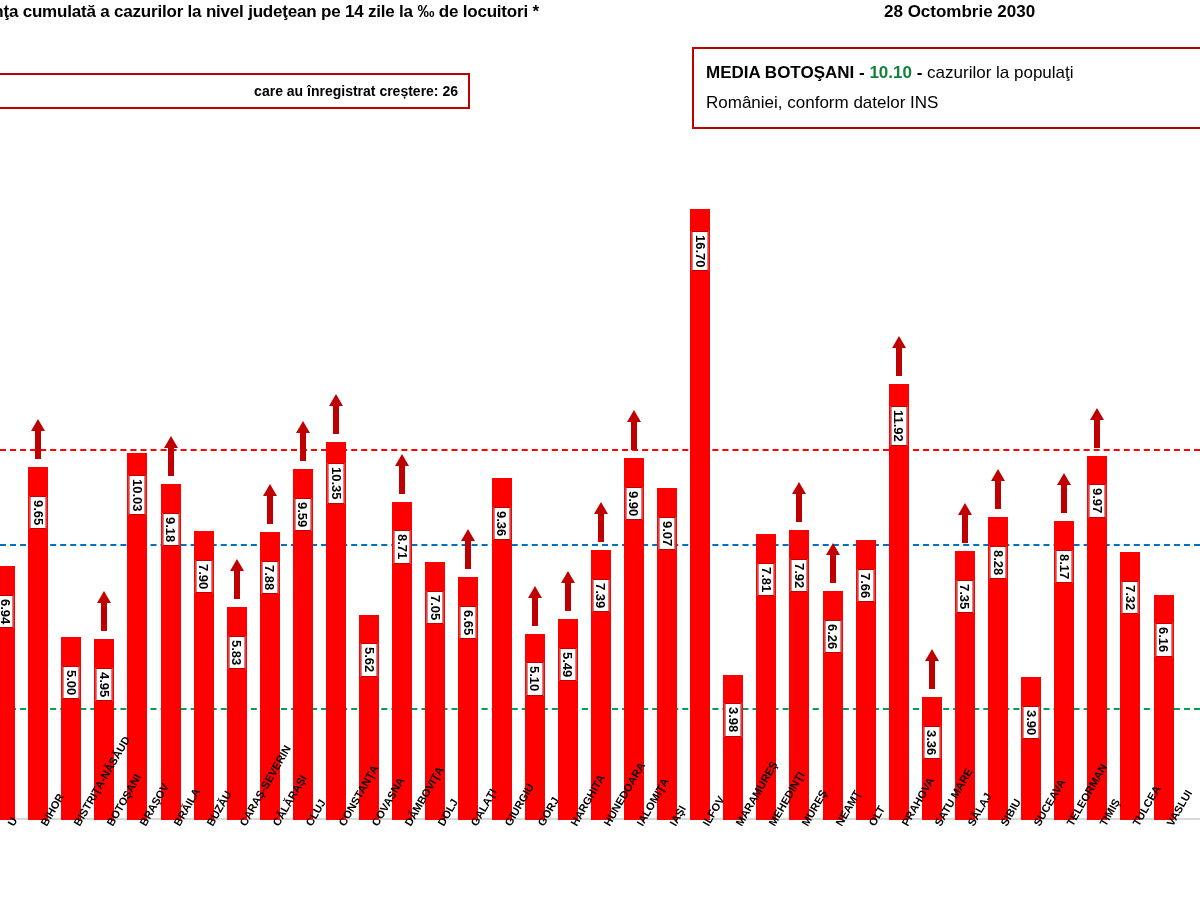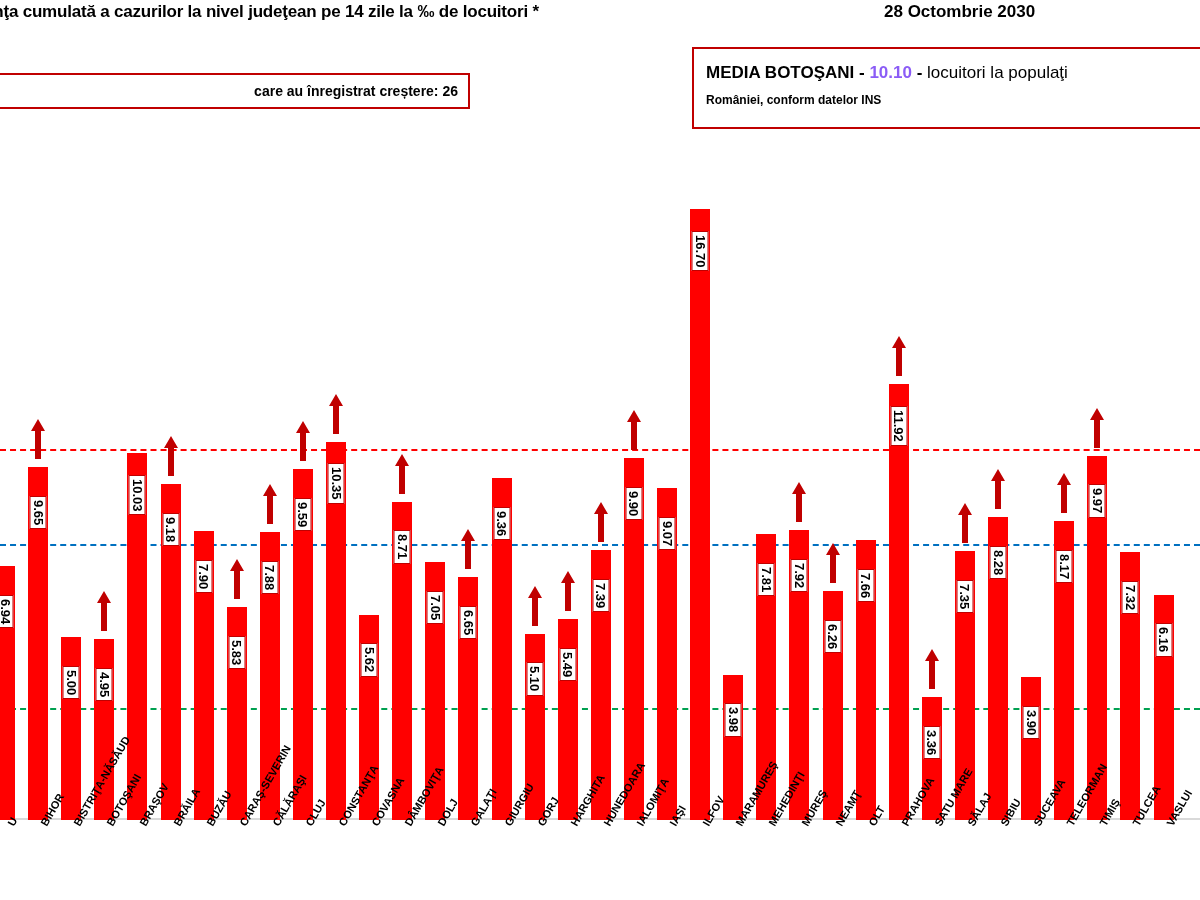"10.10" .right-line1 .avg-val { color: #8b5cf6 -> #15803d }
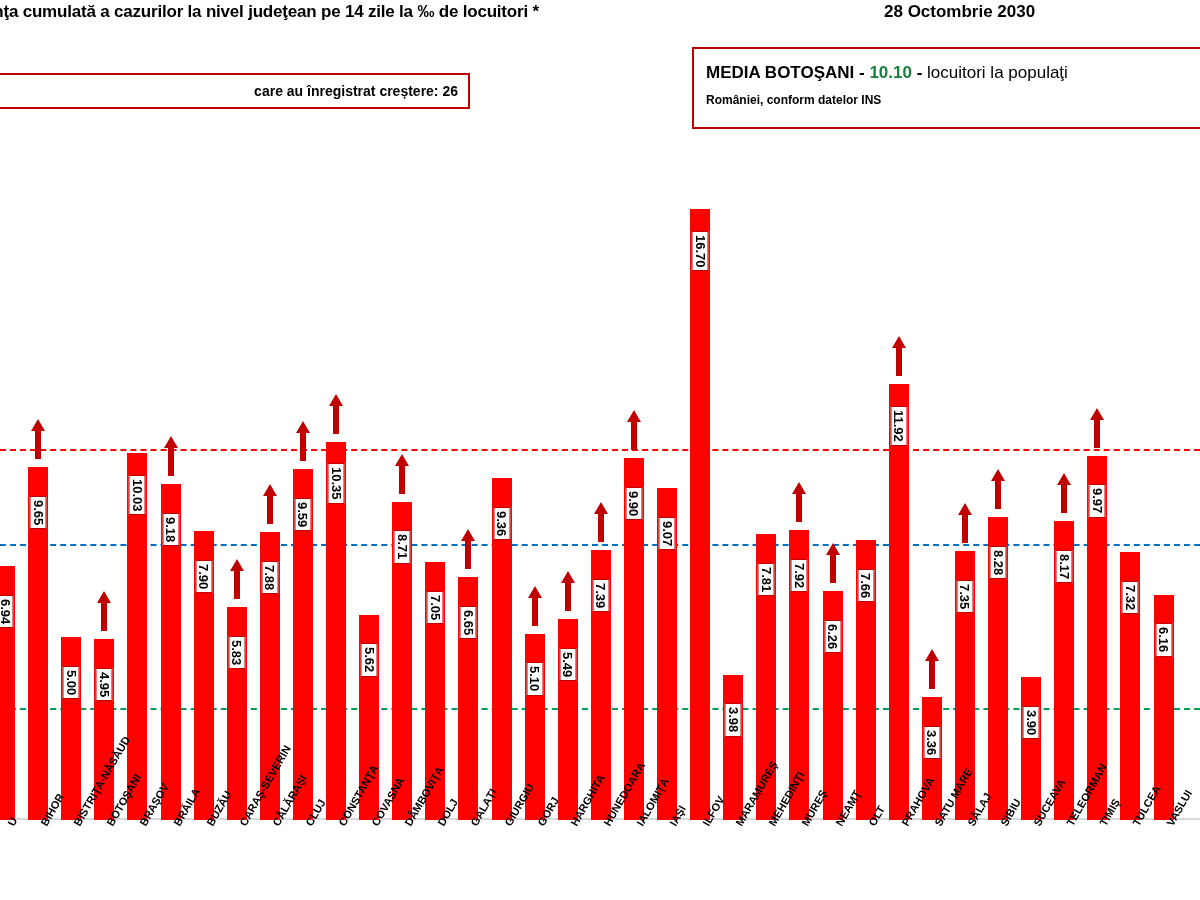"locuitori la populaţi" span.normal { text: locuitori -> cazurilor }
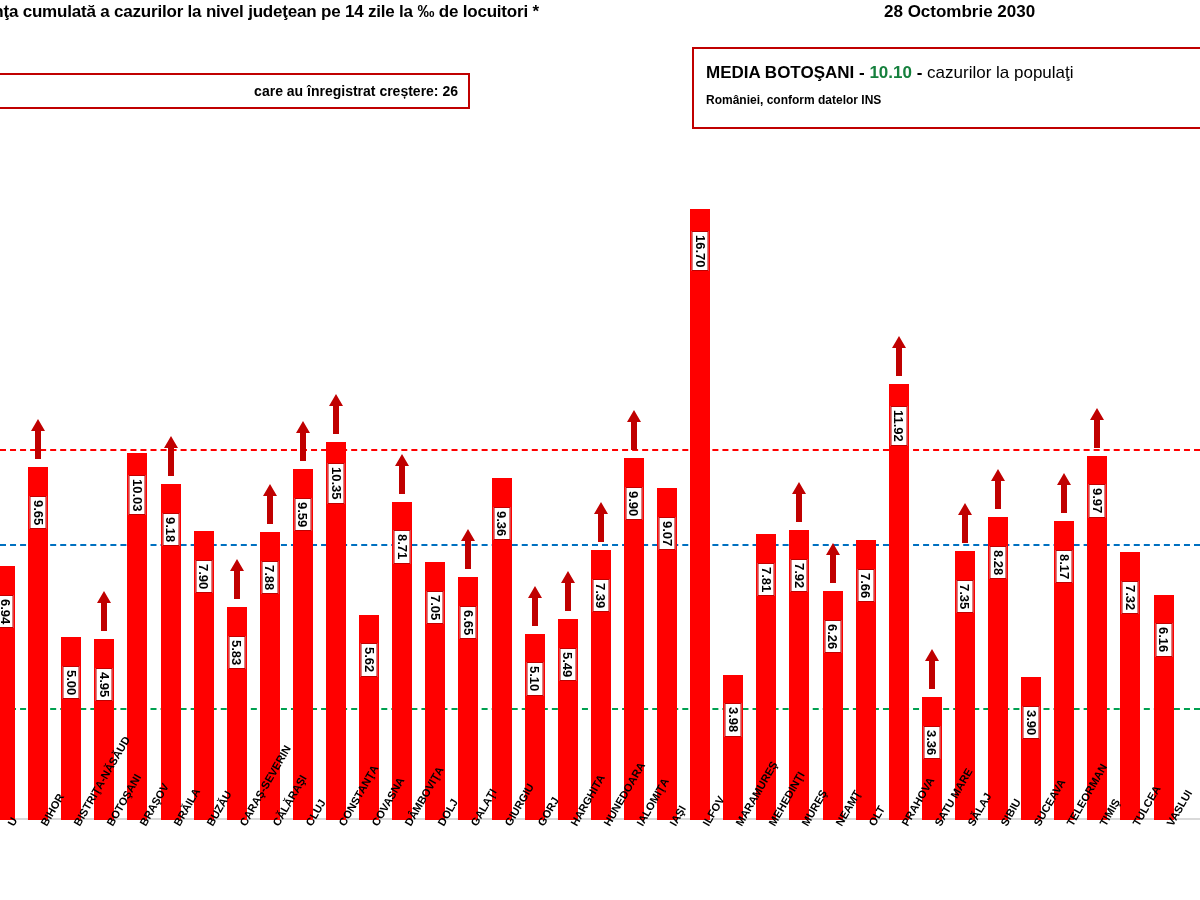"României, conform datelor INS" .right-line2 { font-size: 12px -> 17px; font-weight: bold -> normal }
